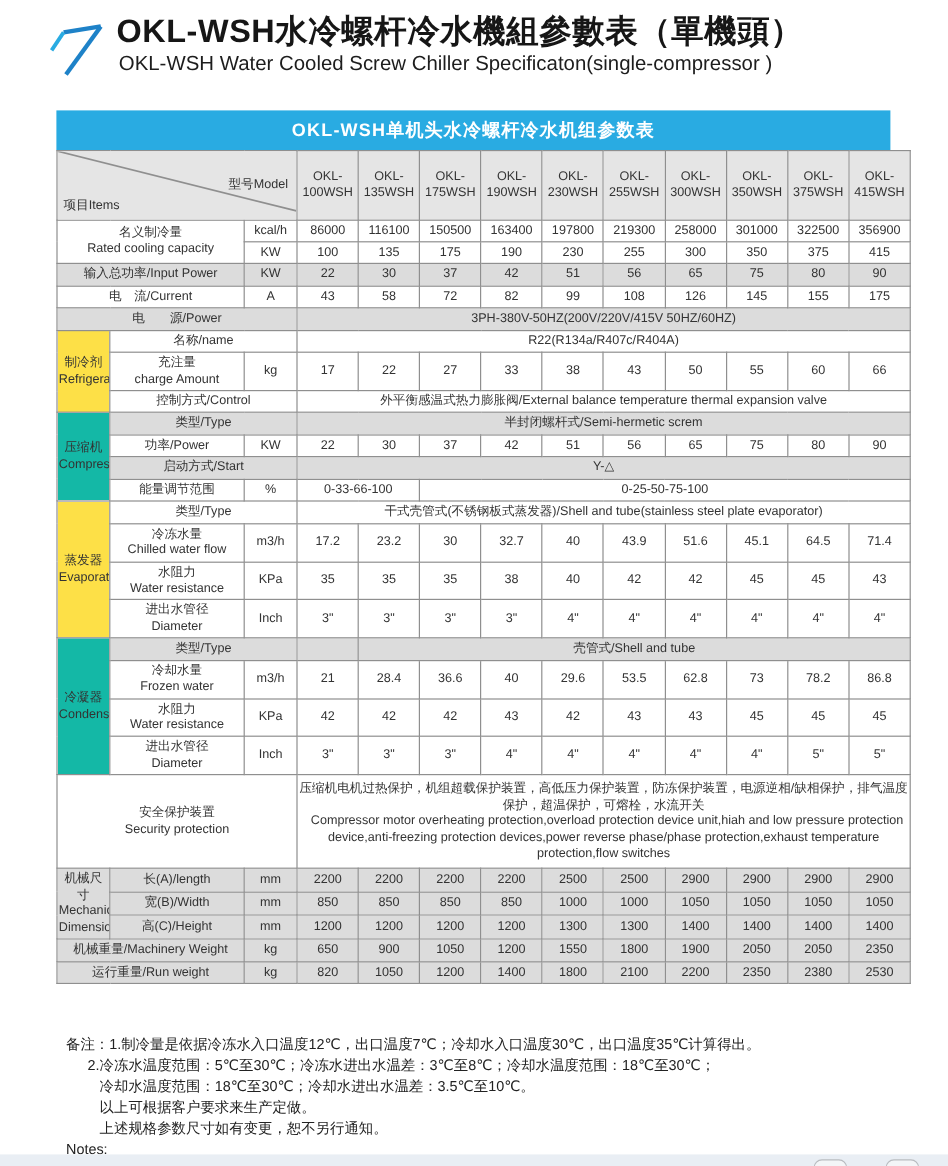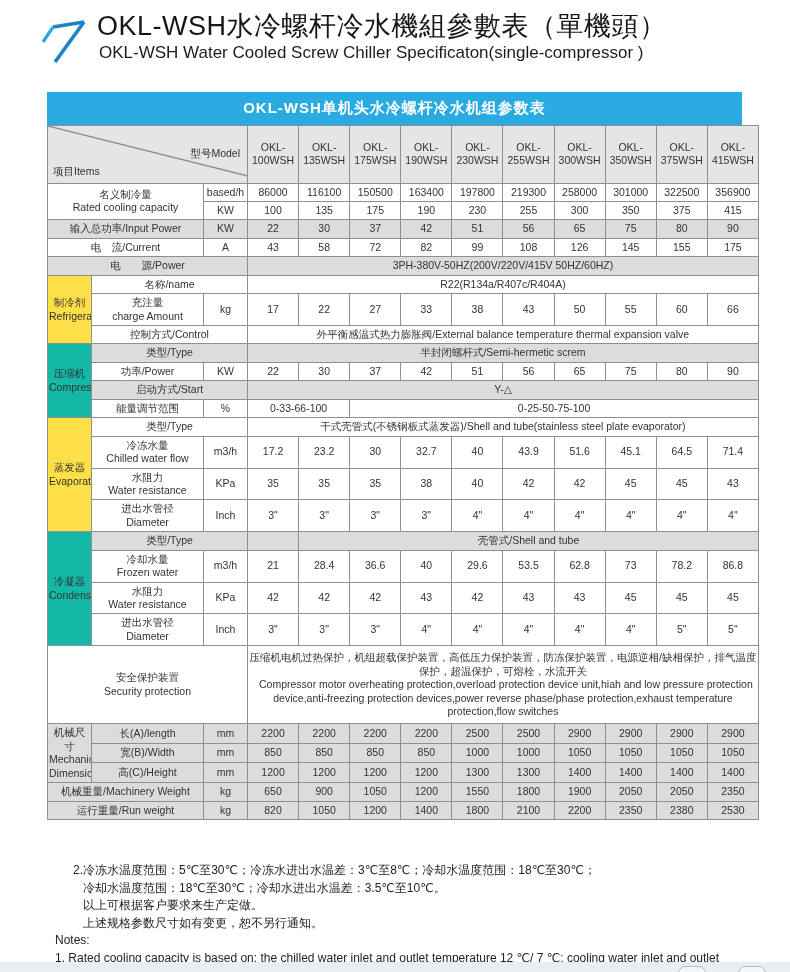"OKL-WSH水冷螺杆冷水機組參數表（單機頭）" .title-zh { font-weight: normal -> bold }
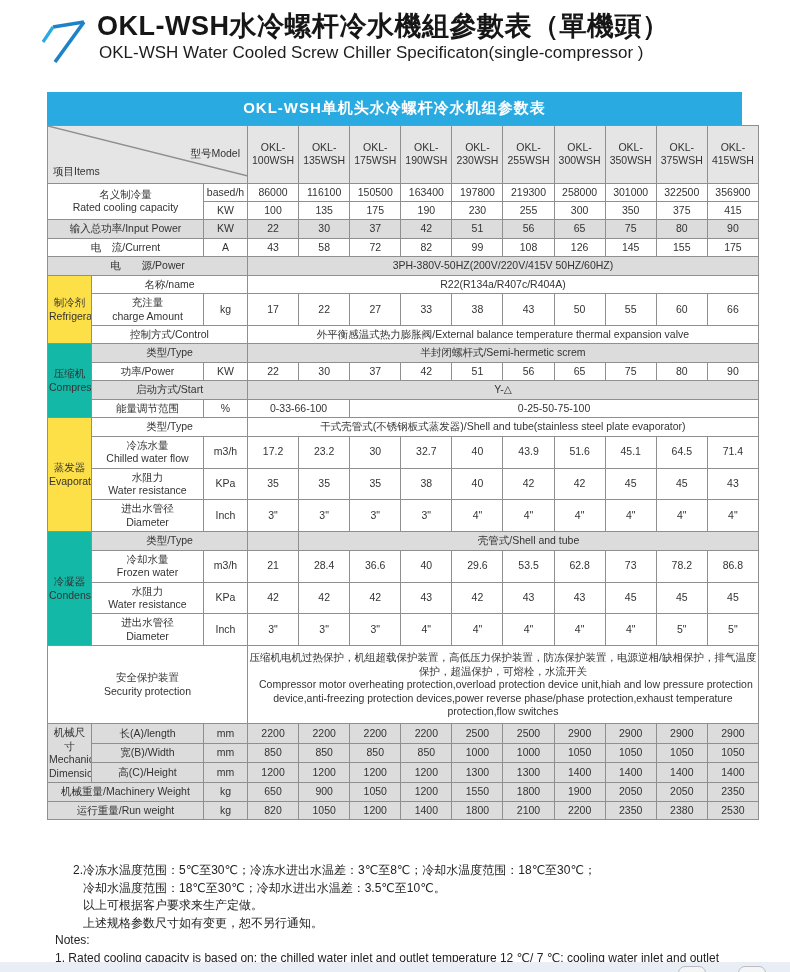"based/h" td.unit { text: based/h -> kcal/h }
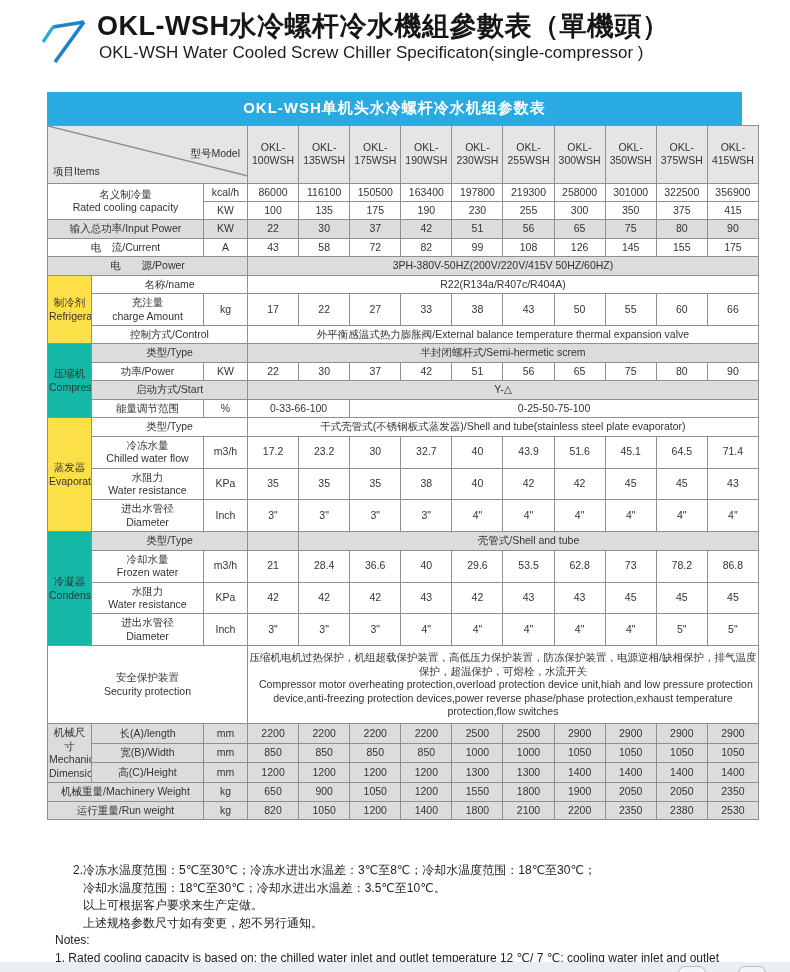"备注：1.制冷量是依据冷冻水入口温度12℃，出口温度7℃；冷却水入口温度30℃，" div.note { html: none -> <div>备注：1.制冷量是依据冷冻水入口温度12℃，出口温度7℃；冷却水入口温度30℃，出口温度35℃计算得出。</div> }
